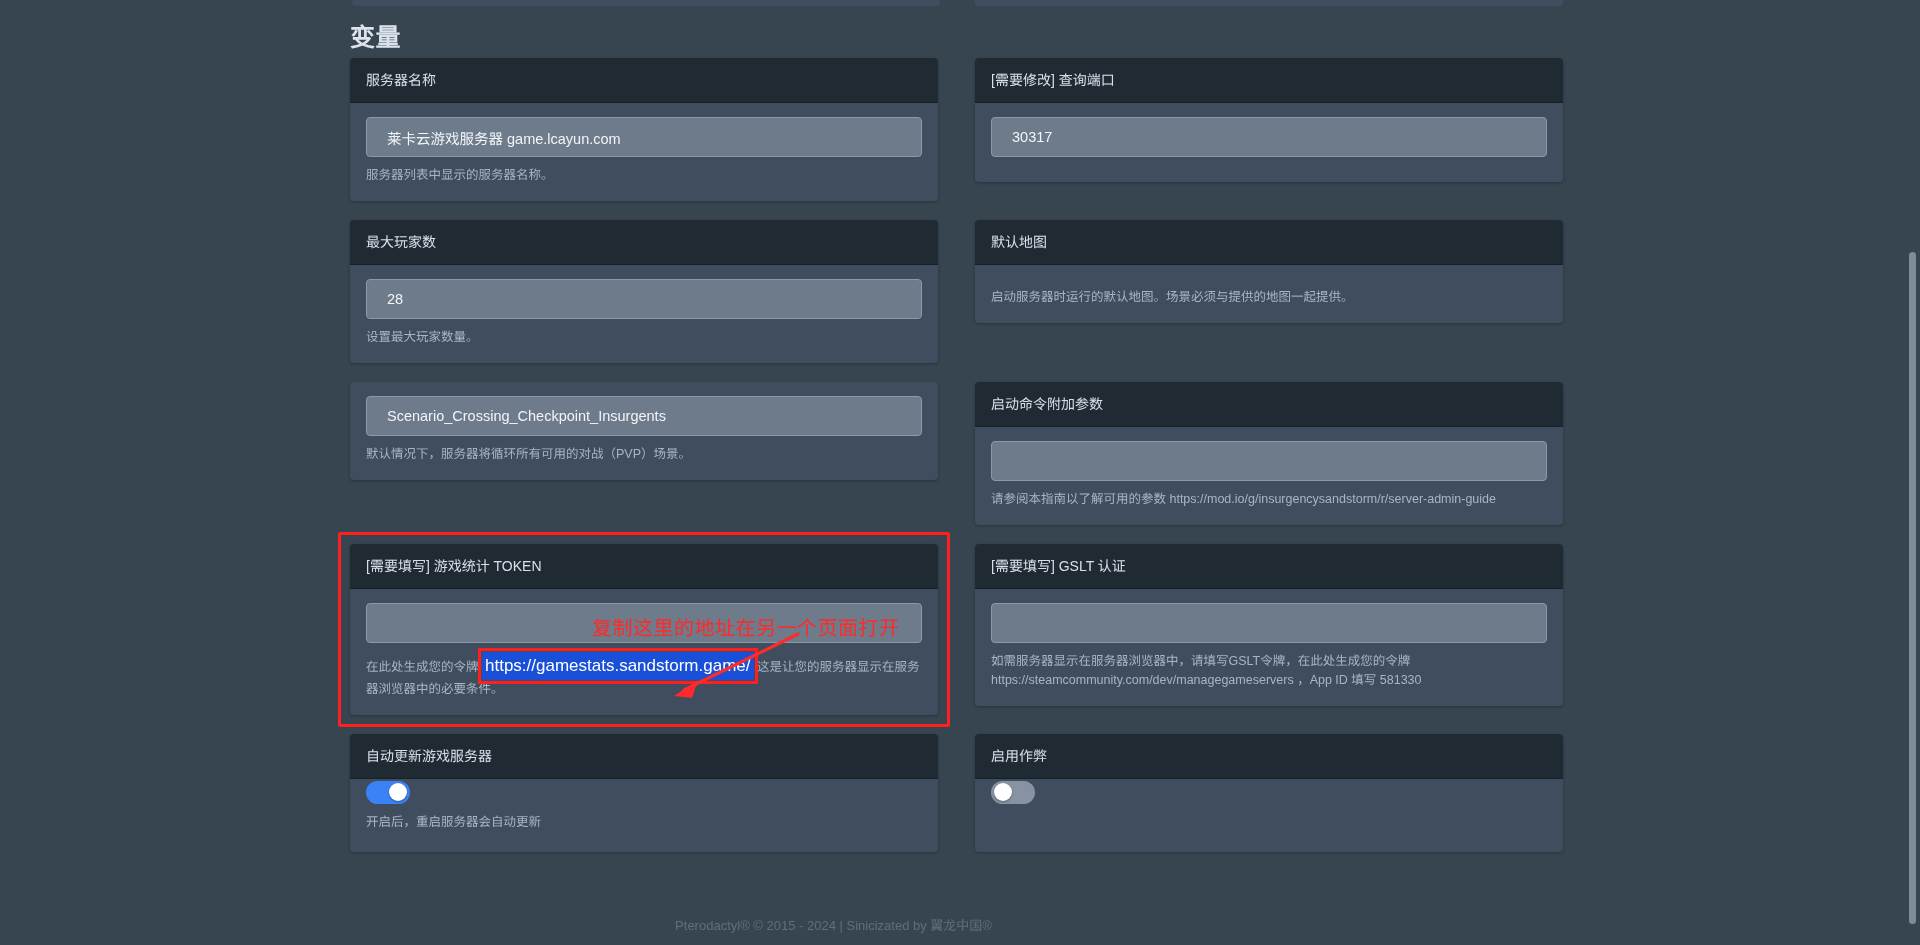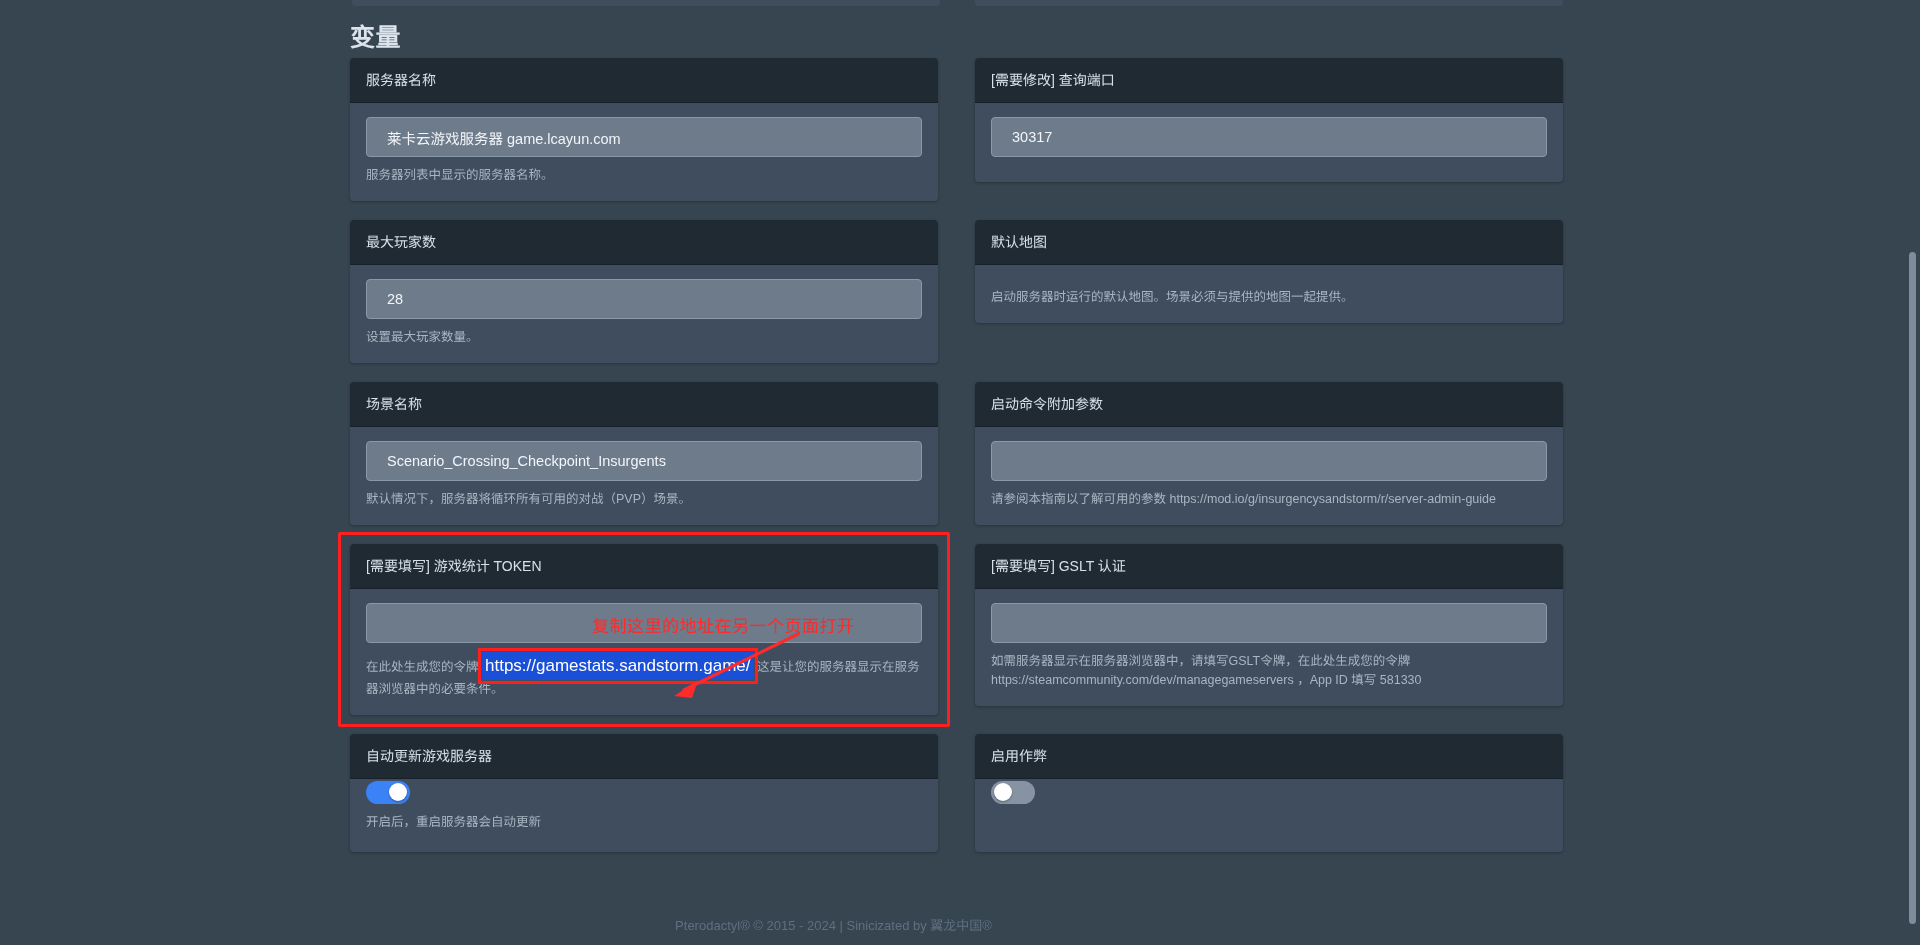"场景名称" div.card-header { html: <div>场景名称</div> -> none }
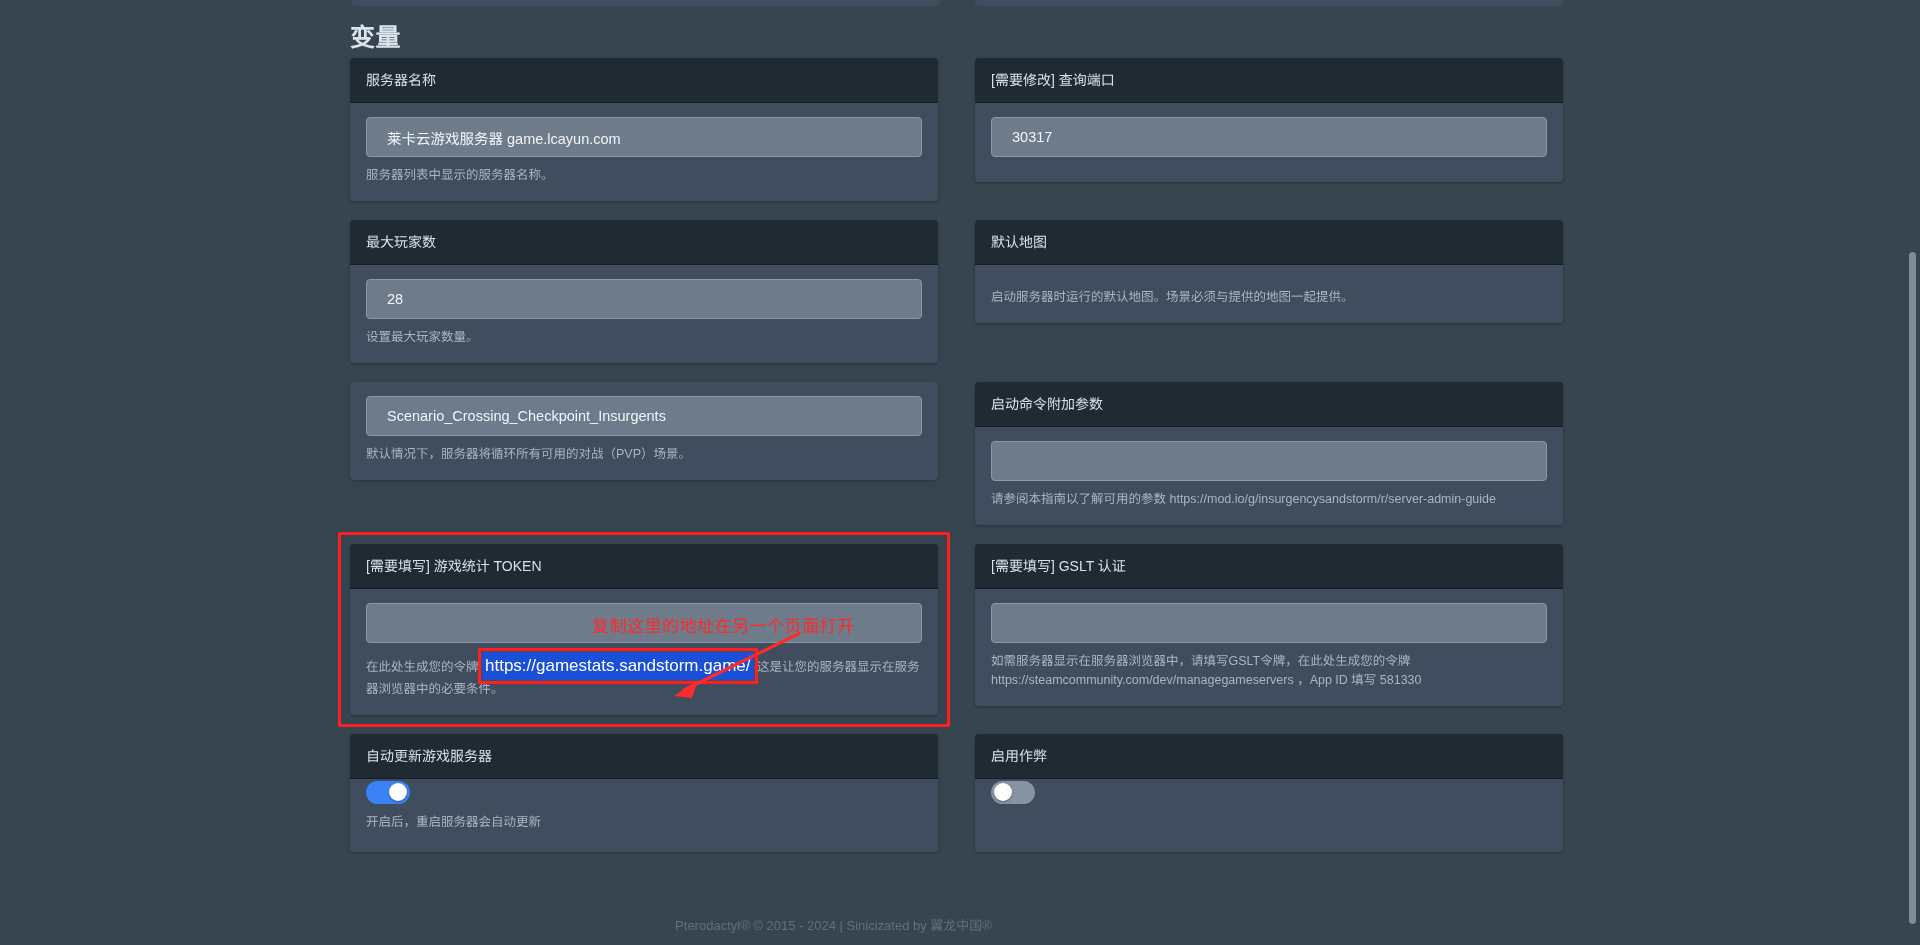"复制这里的地址在另一个页面打开" .annotation-text { font-size: 17px -> 20px }
